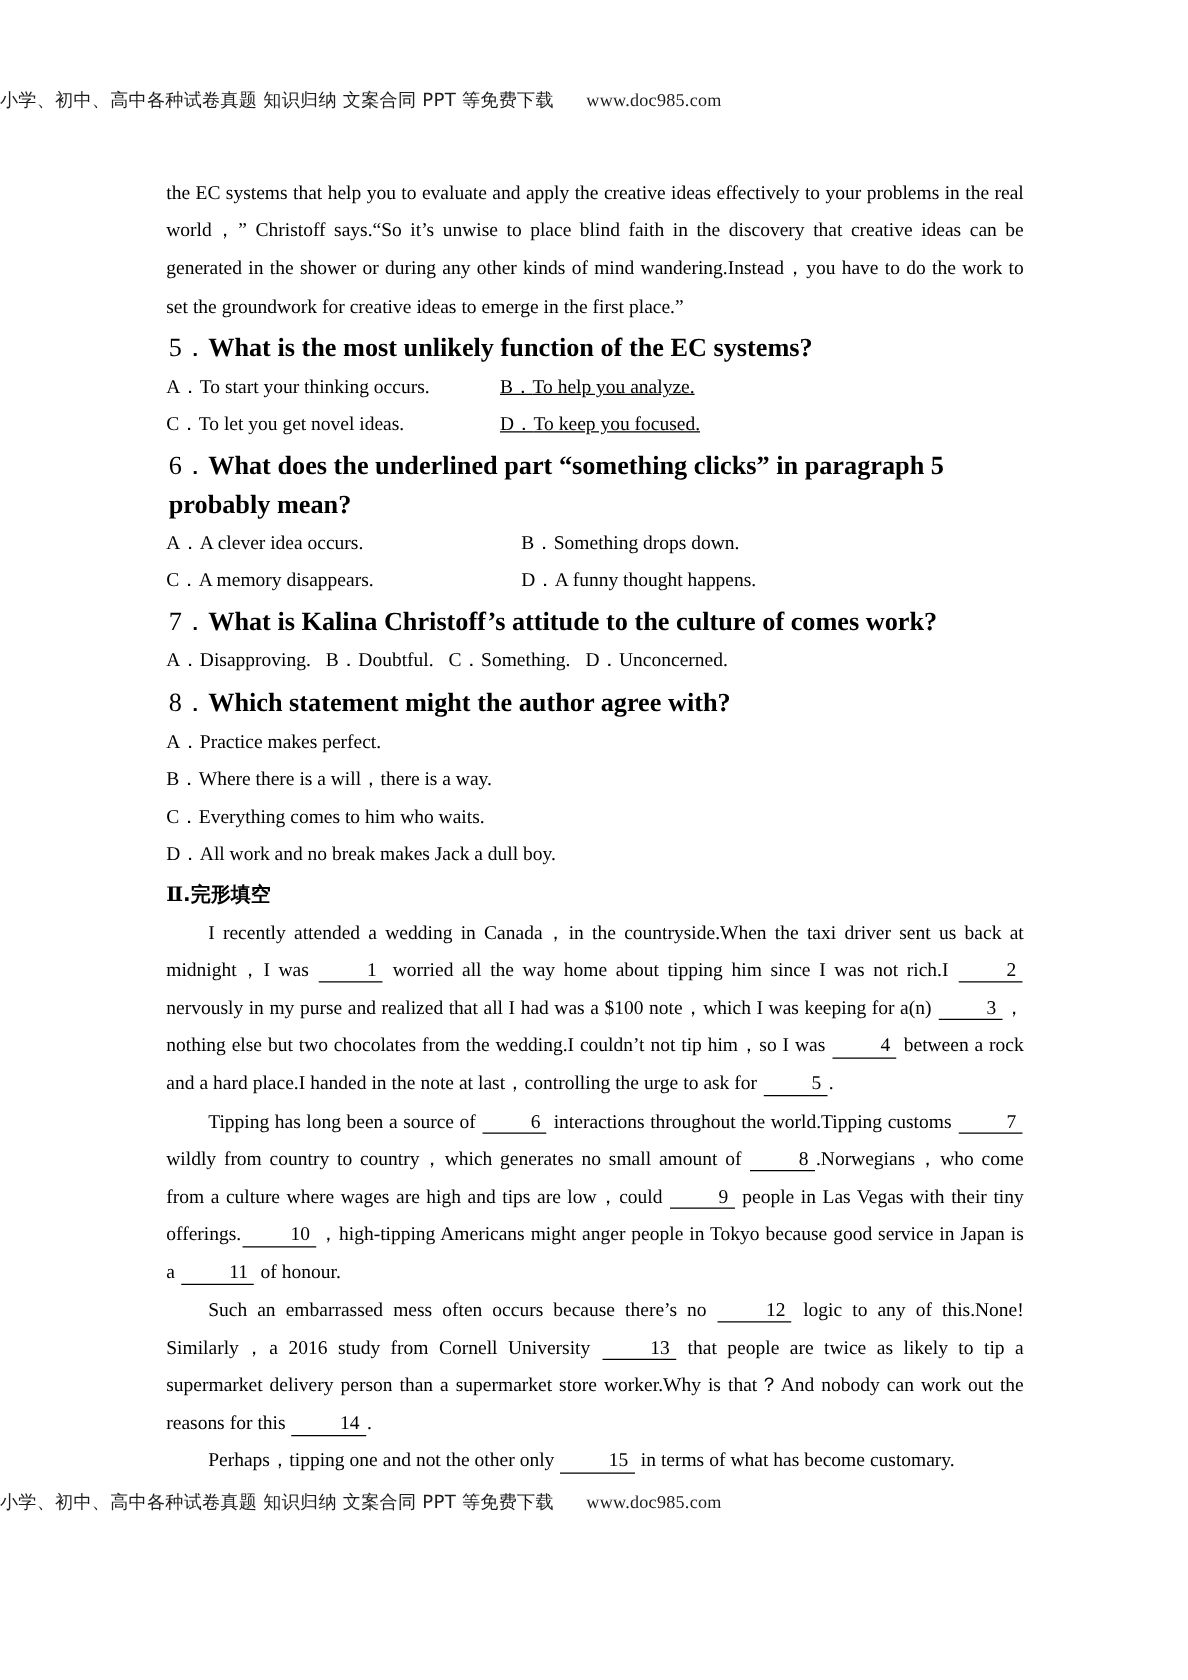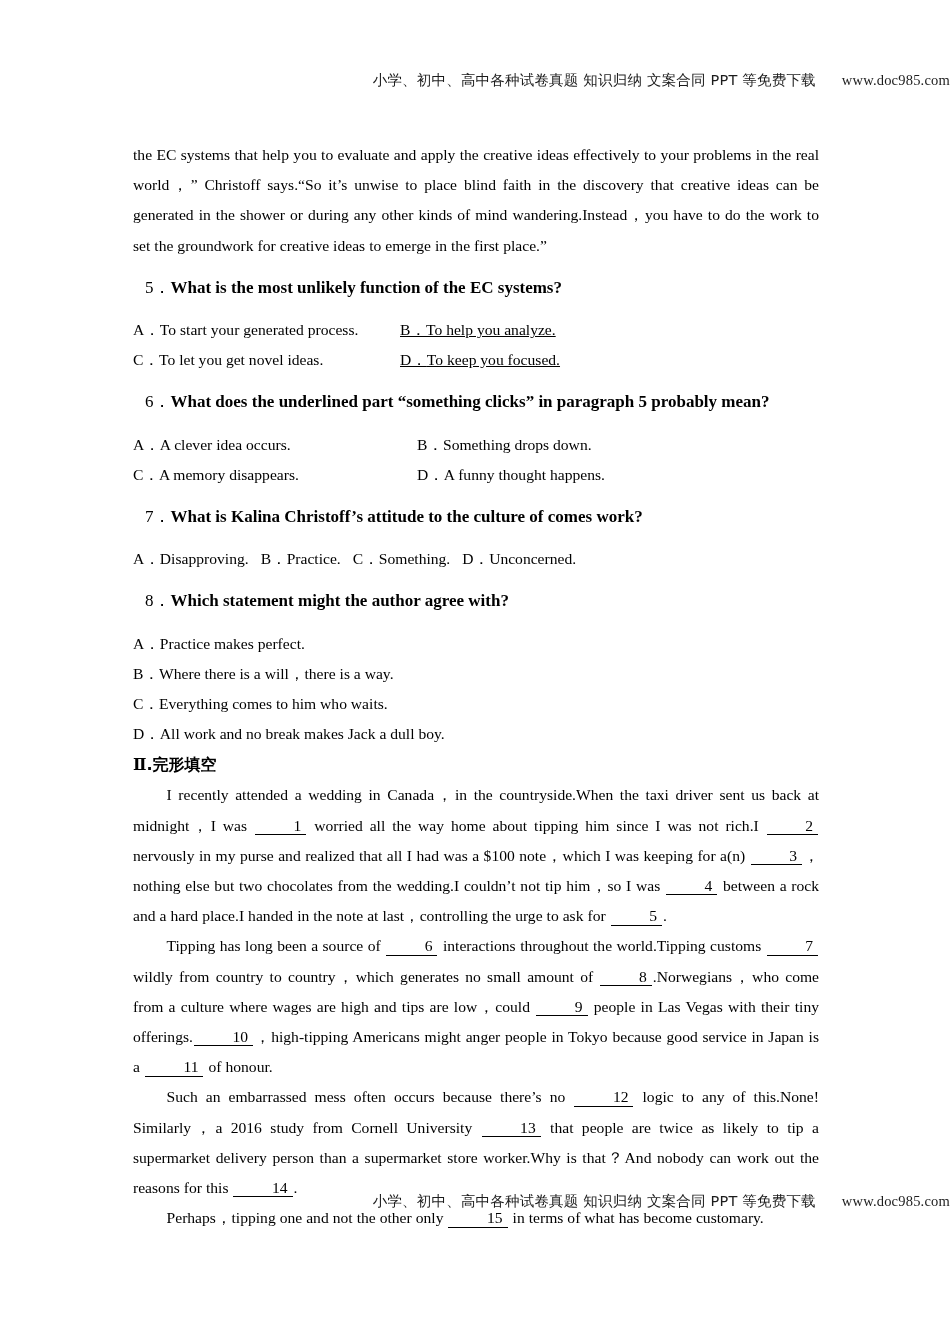"小学、初中、高中各种试卷真题 知识归纳 文案合同 PPT 等免费下载" .running { text-align: right -> left }
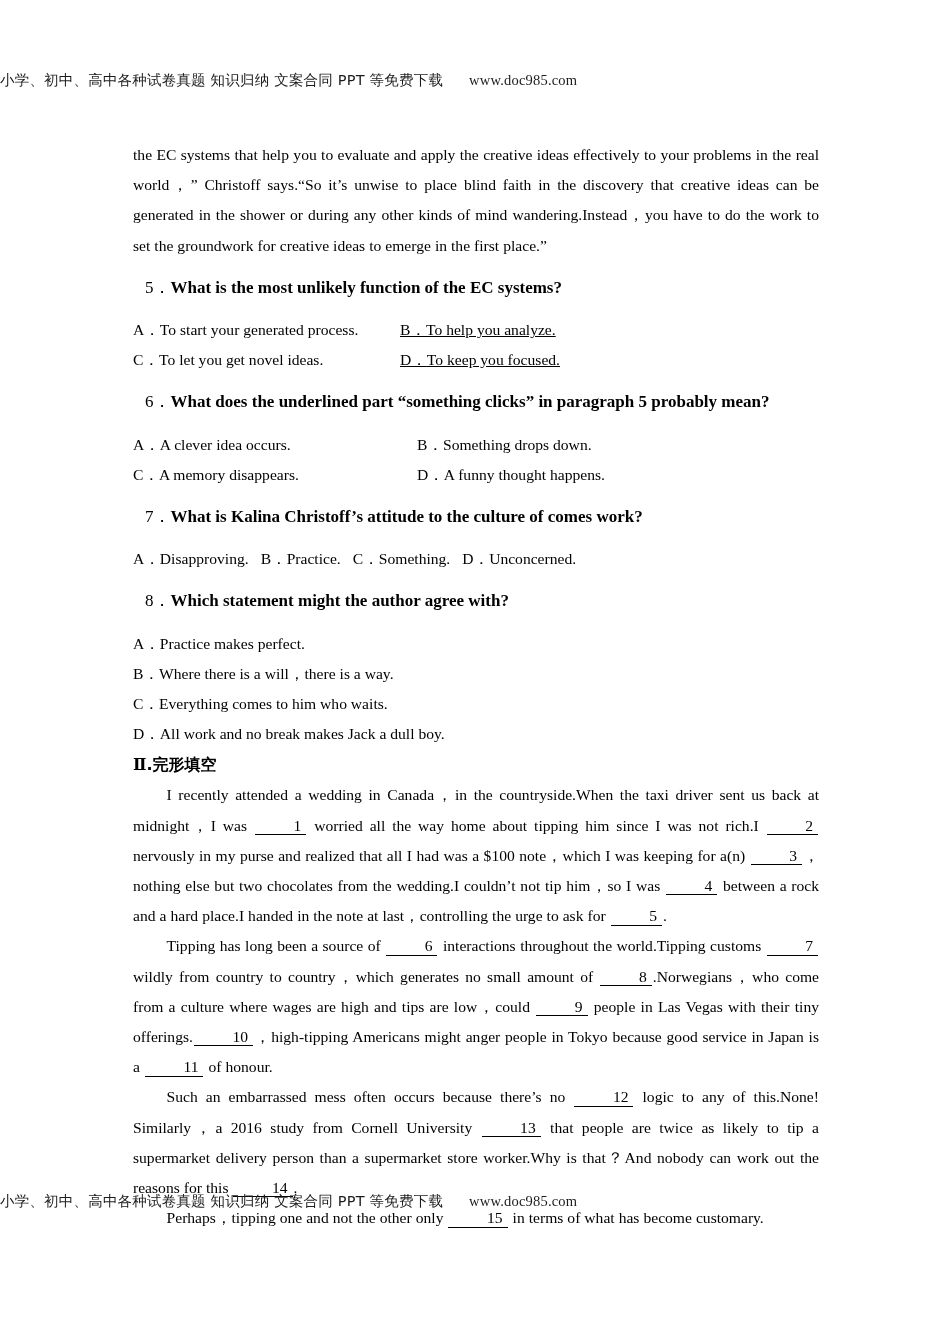"5．What is the most unlikely" .q-head { font-size: 17px -> 21px; margin: 12px -> 2px }
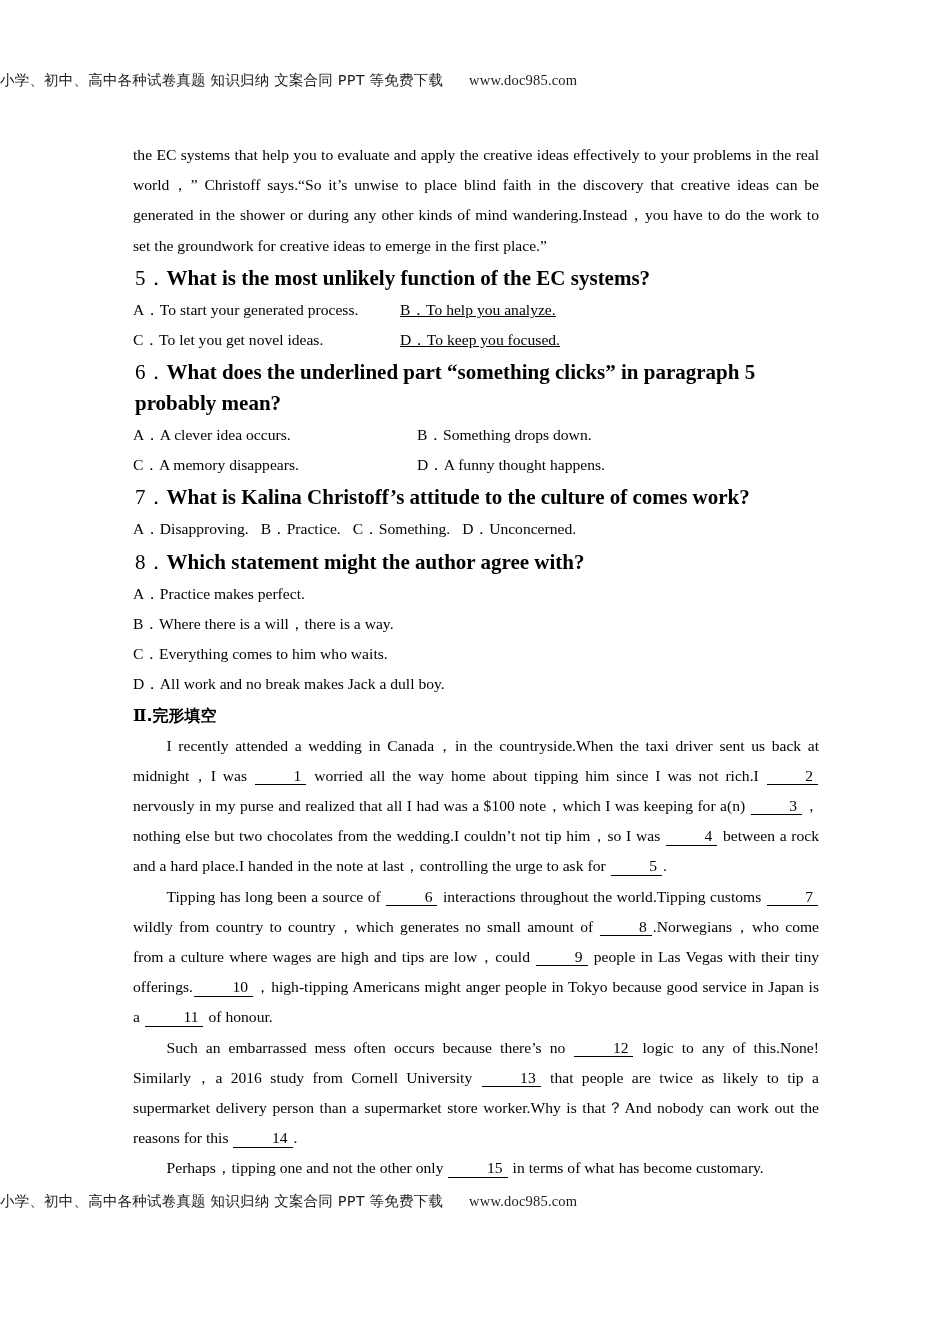"To start your generated process." span { text: generated process -> thinking occurs }
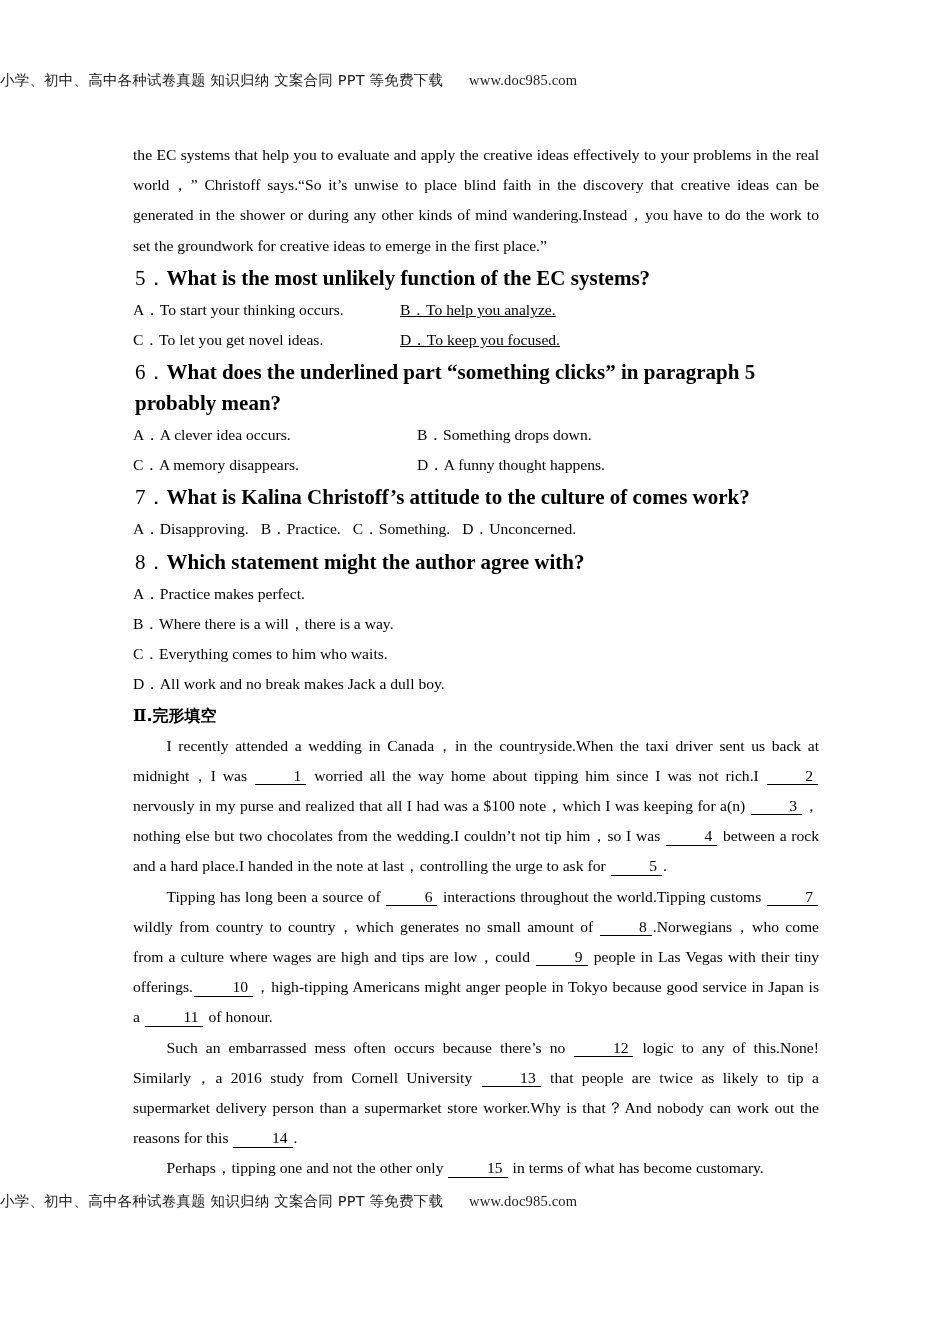"Practice." span { text: Practice -> Doubtful }
